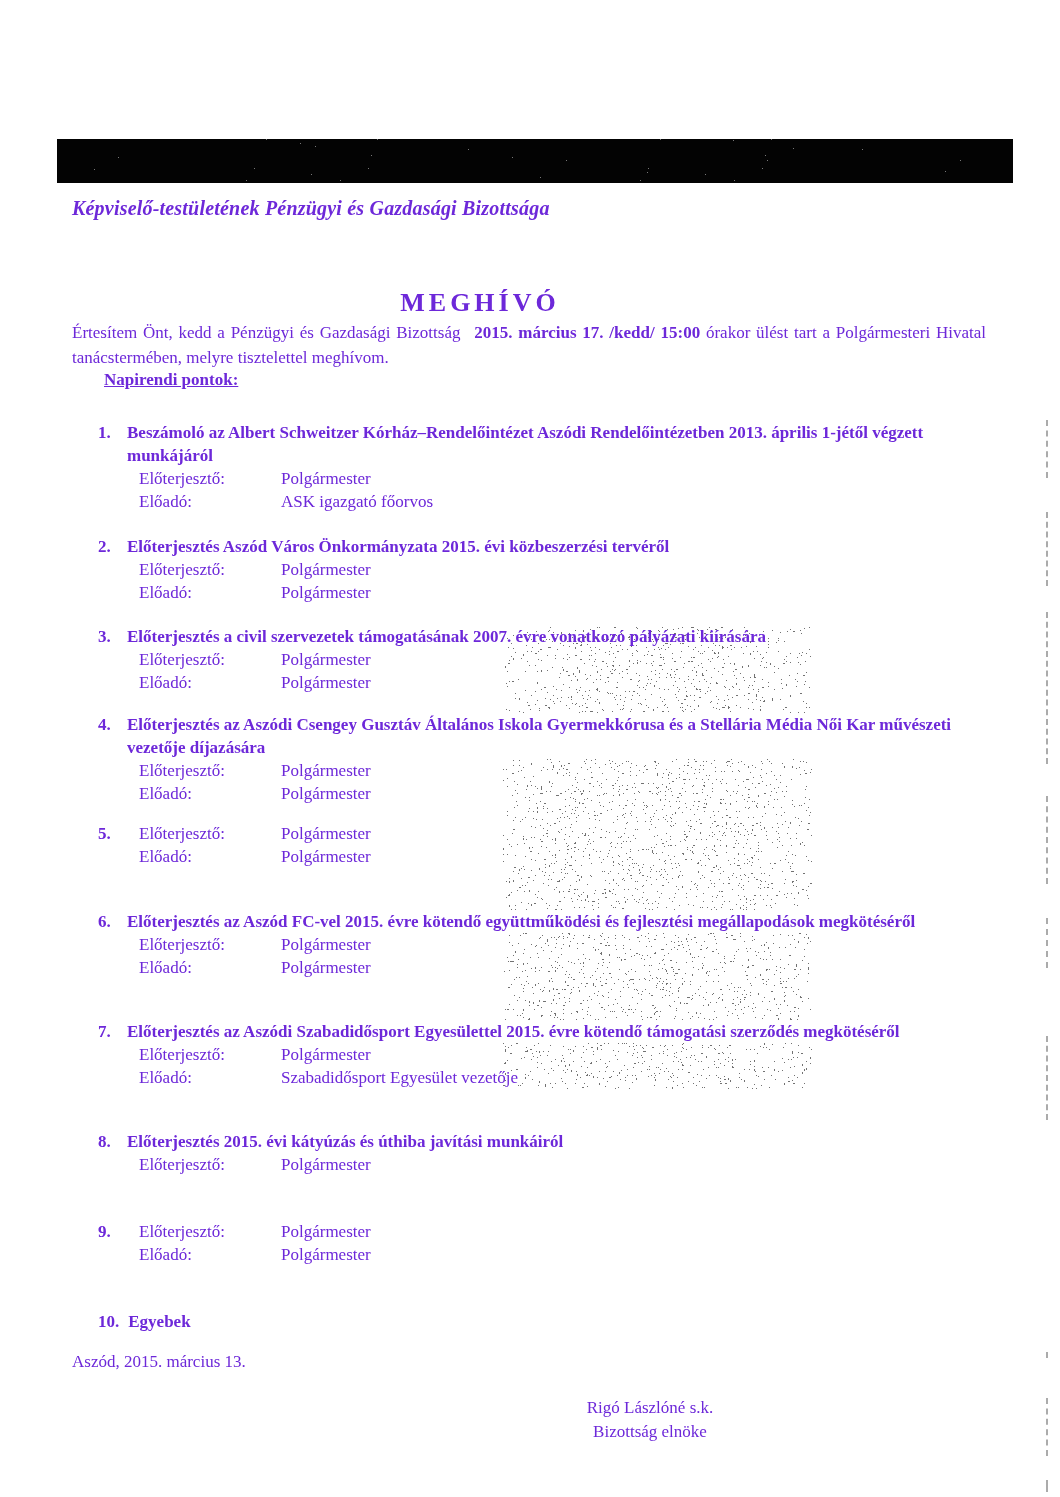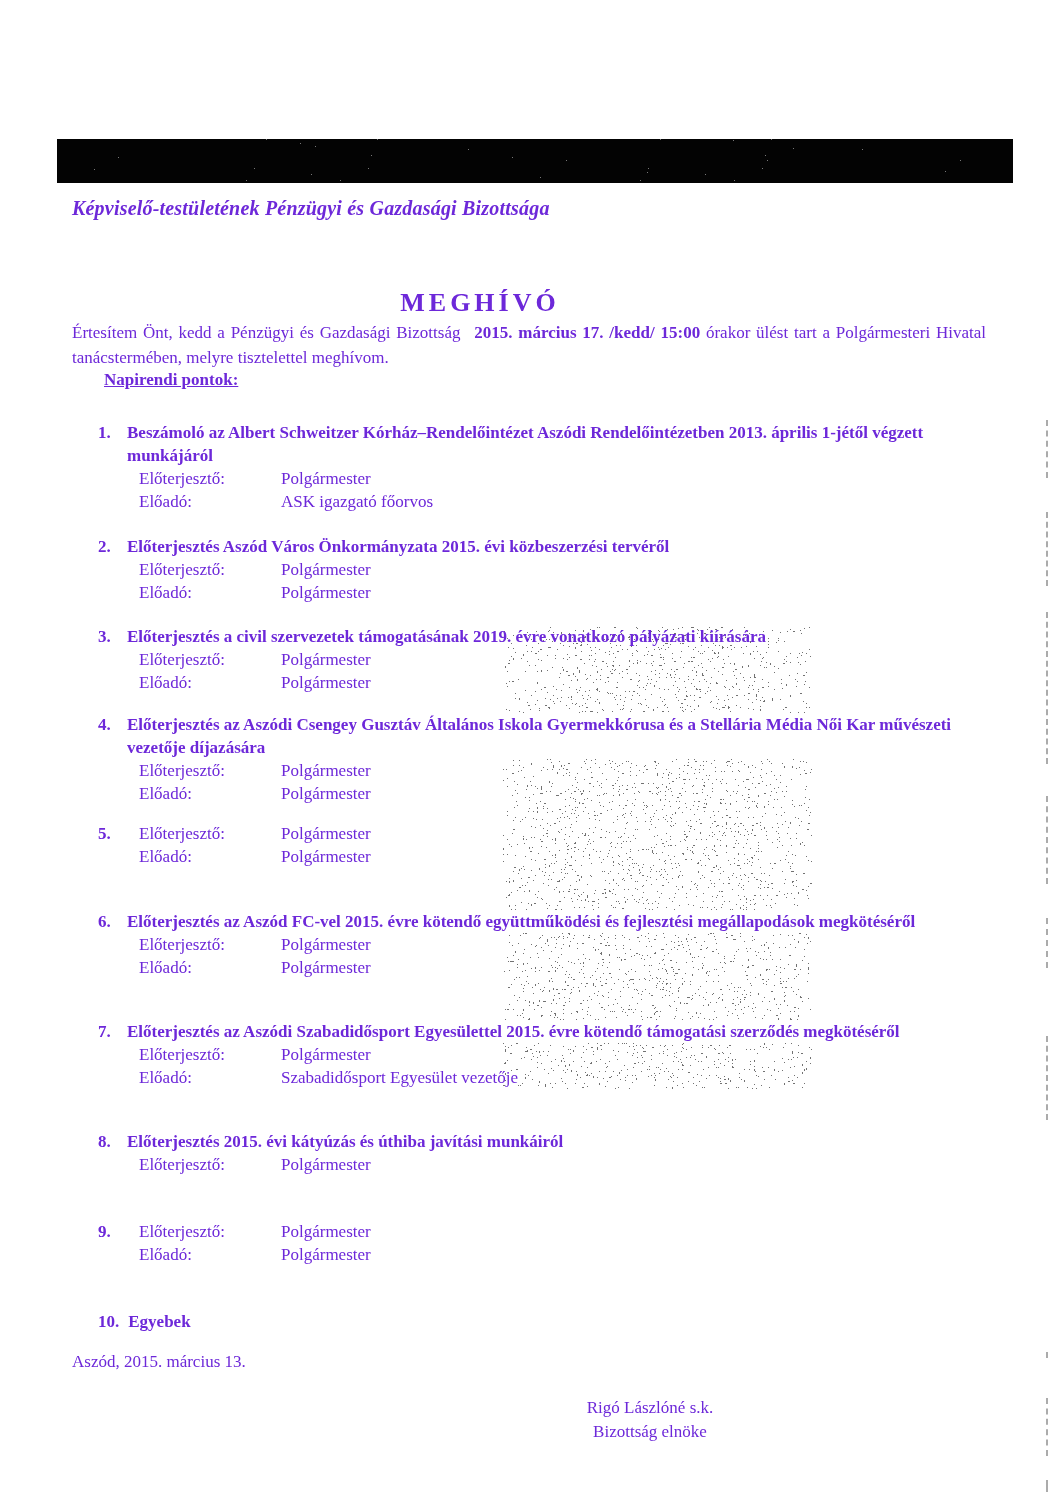"Előterjesztés a civil szervezetek" div.title { text: 2019 -> 2007 }
